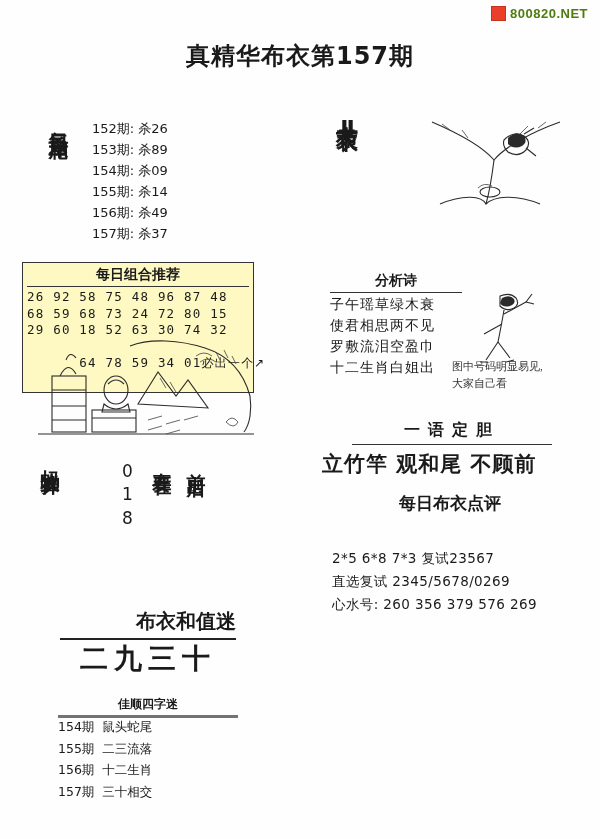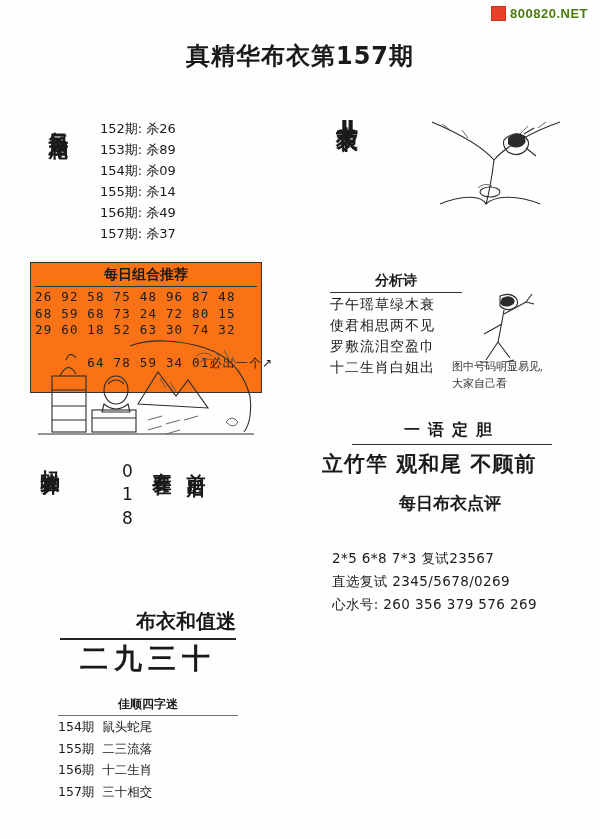"152期: 杀26" #daily-kill-list { left: 100px -> 92px }
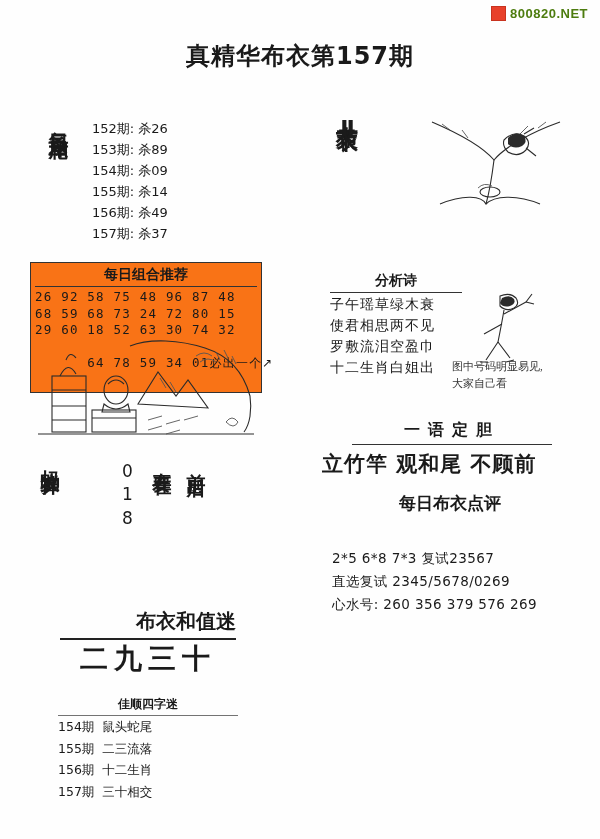"每日组合推荐" #combo-box { background: #f97316 -> #fef9c3; left: 30px -> 22px }
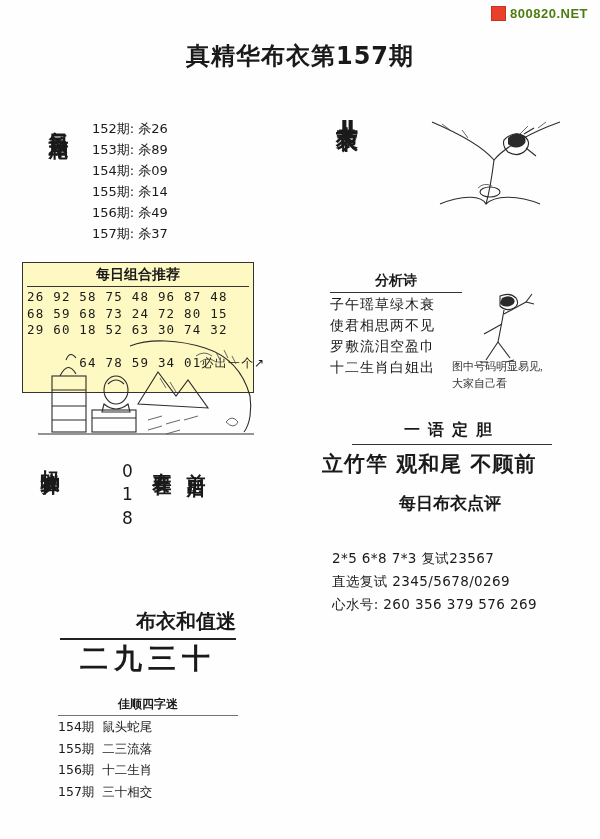"佳顺四字迷" #fourchar-title { border-bottom: 1px solid #737373 -> 3px solid #737373 }
